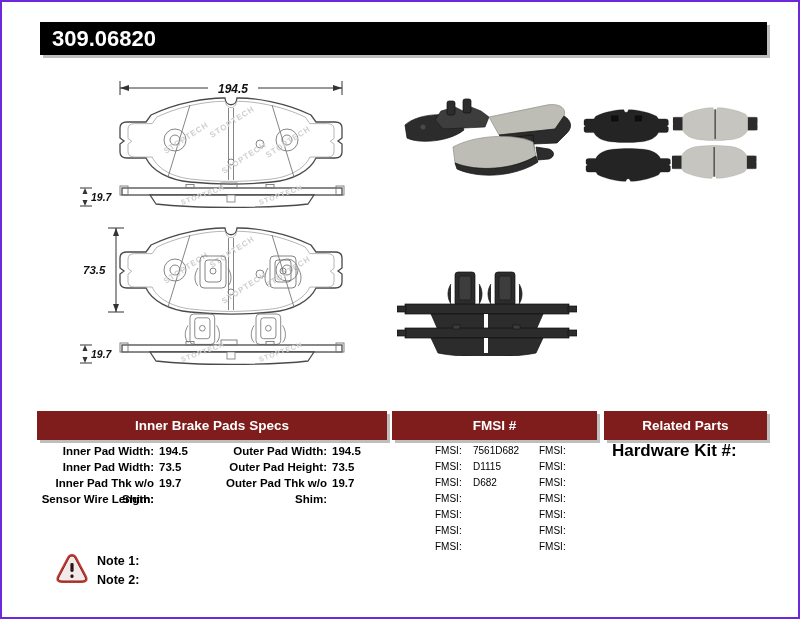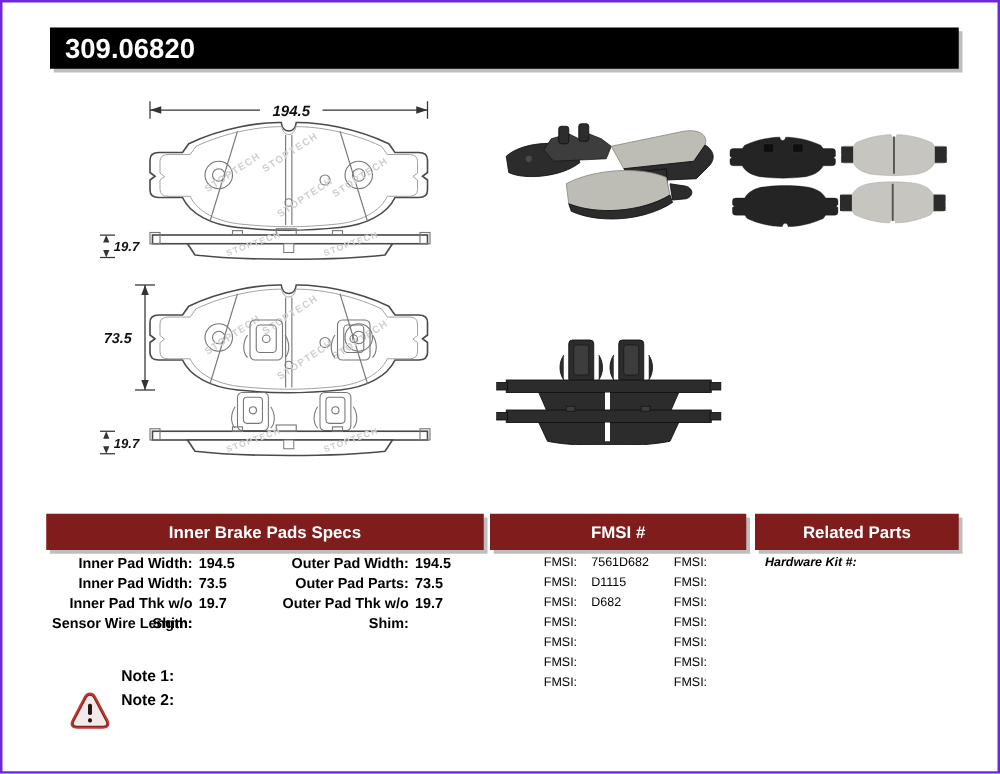"Hardware Kit #:" .related-col { font-size: 10px -> 17px; font-style: italic -> none }
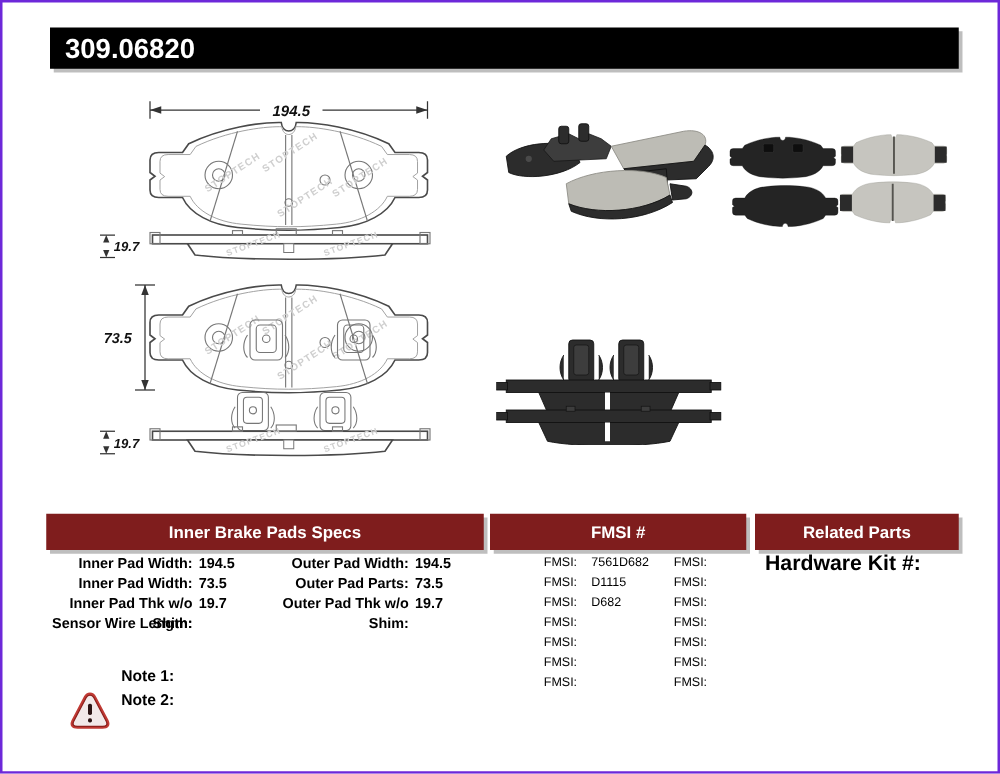"Outer Pad Parts:" span.spec-label { text: Parts -> Height }
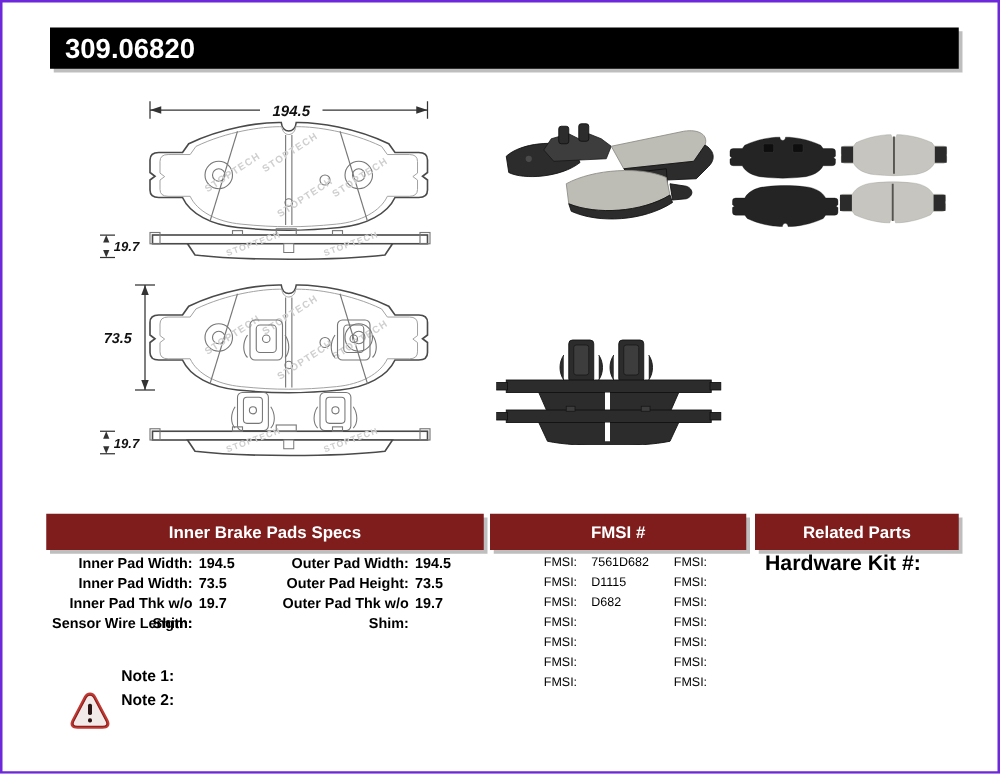"Note 1:" .notes { top: 530px -> 550px }
